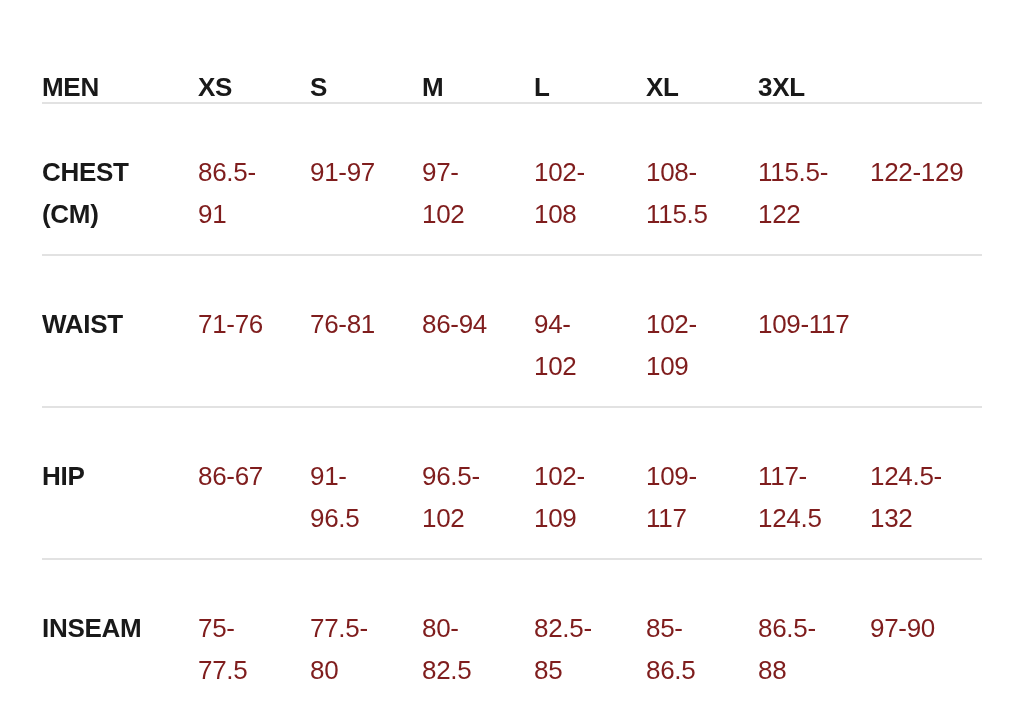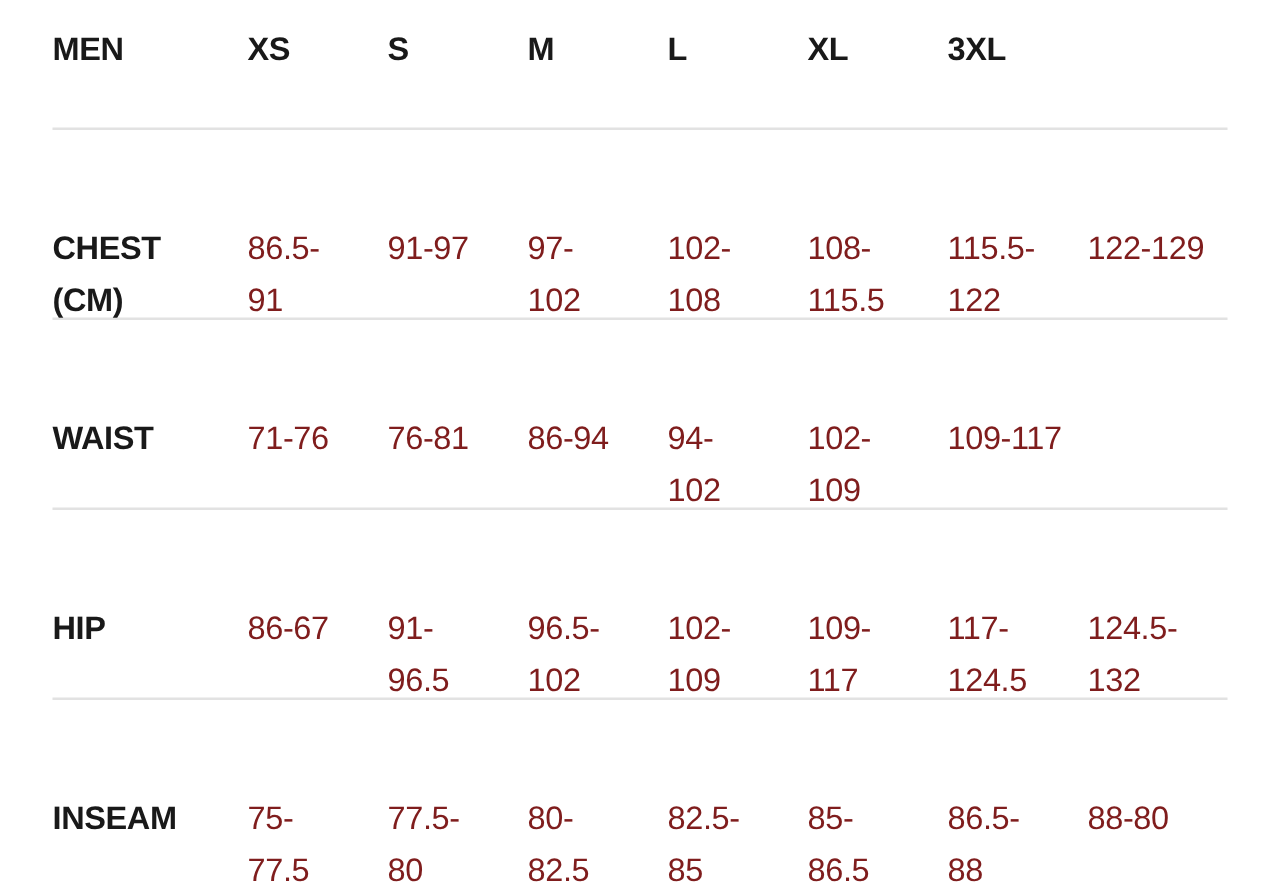"MEN" .header-row { padding-top: 18px -> 66px }
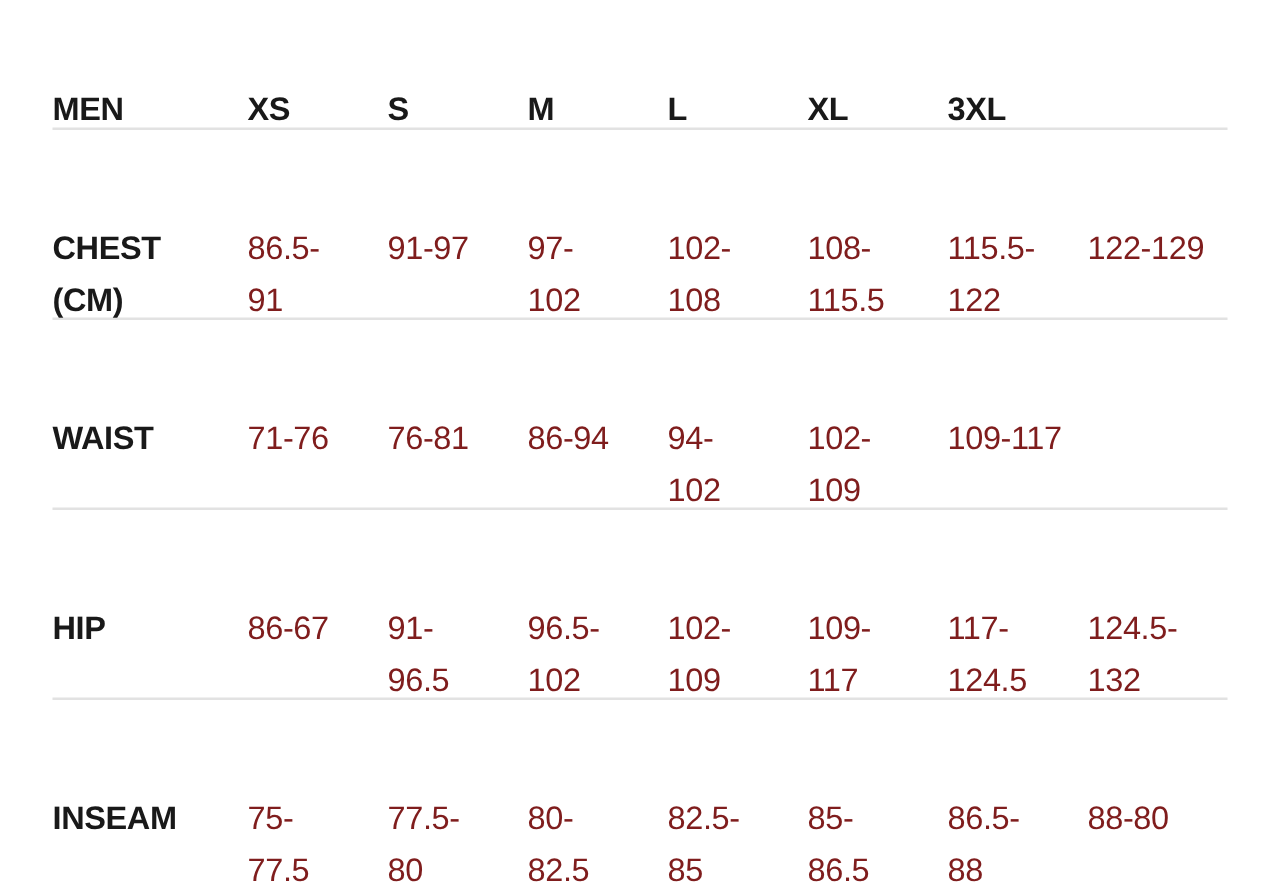"CHEST" .data-row { padding-top: 73px -> 47px }
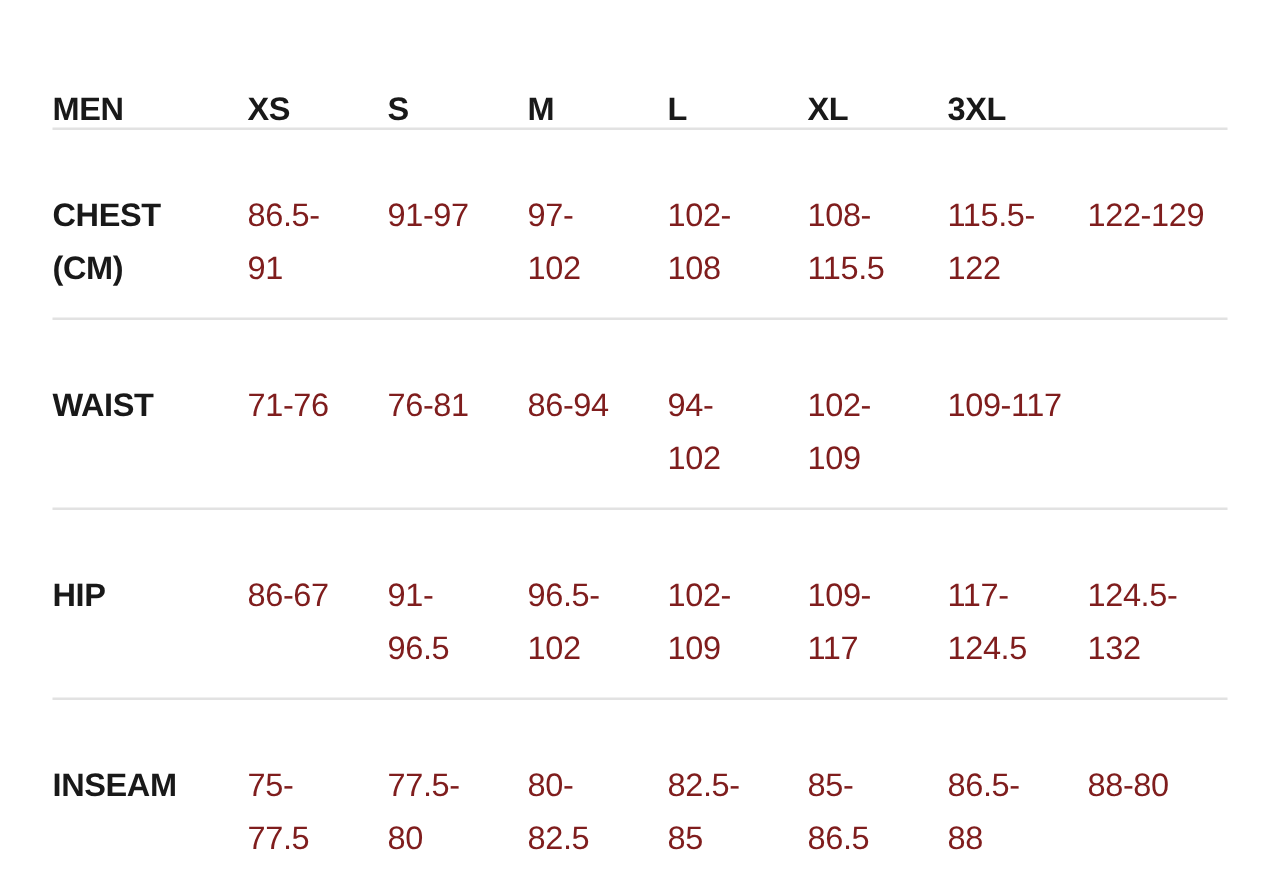"88-80" div.cell { text: 88-80 -> 97-90 }
